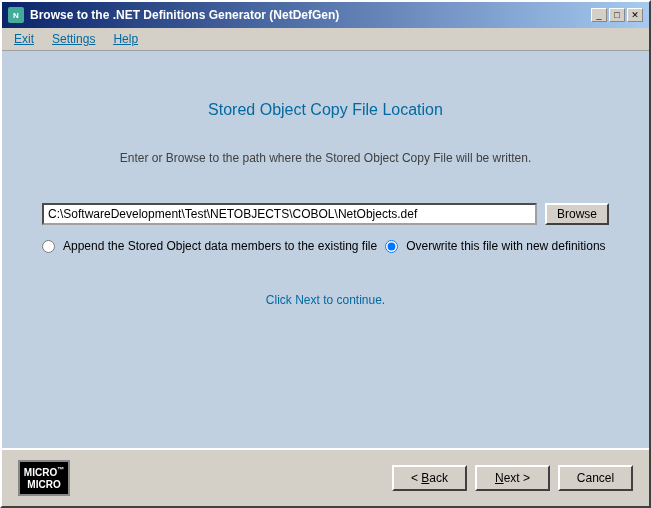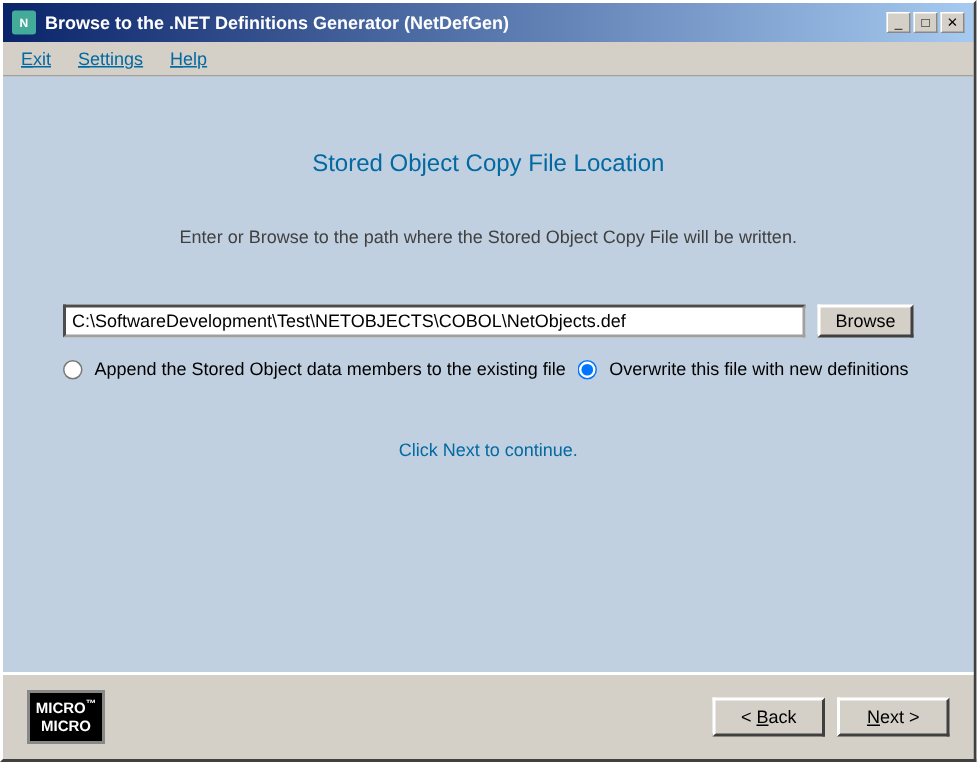"Cancel" button.nav-btn { html: none -> <button> <span>Cancel</span> </button> }
